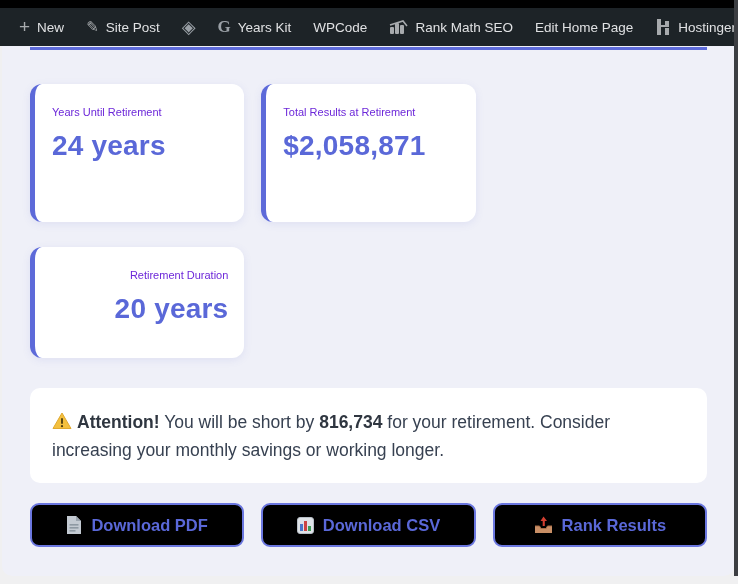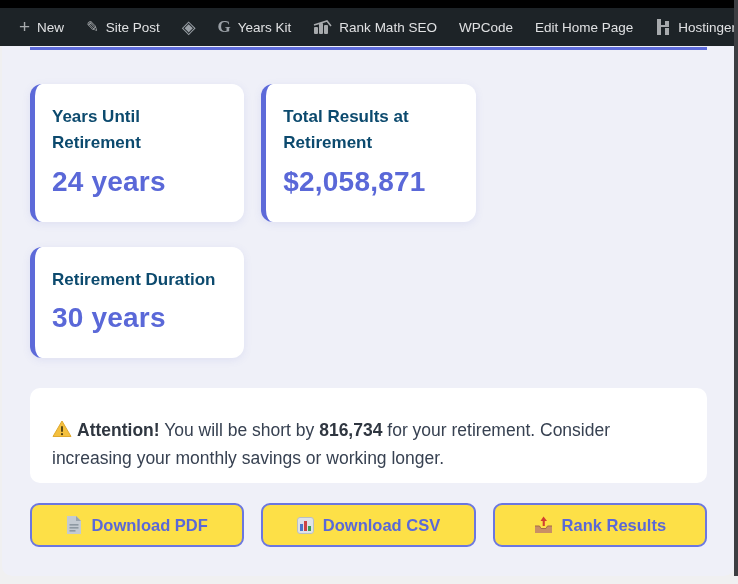"Rank Math SEO" div.ab-item { order: before "WPCode" -> after "WPCode" }
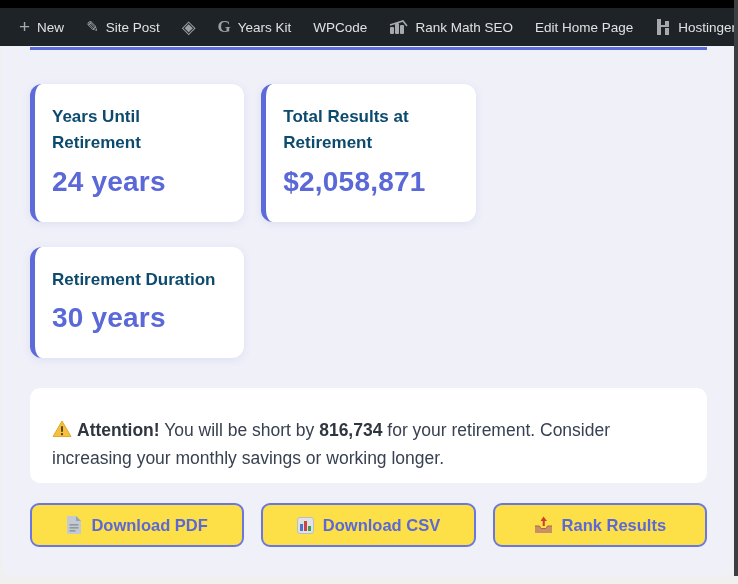"Years Until Retirement" .card-label { color: #0c4a6e -> #6d28d9; font-size: 17px -> 11px; font-weight: 700 -> 400 }
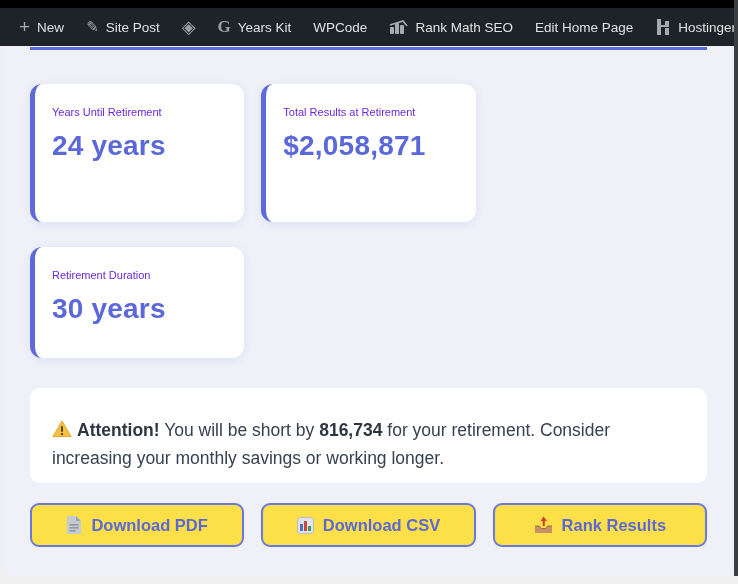"Retirement Duration" .card.single { text-align: none -> right }
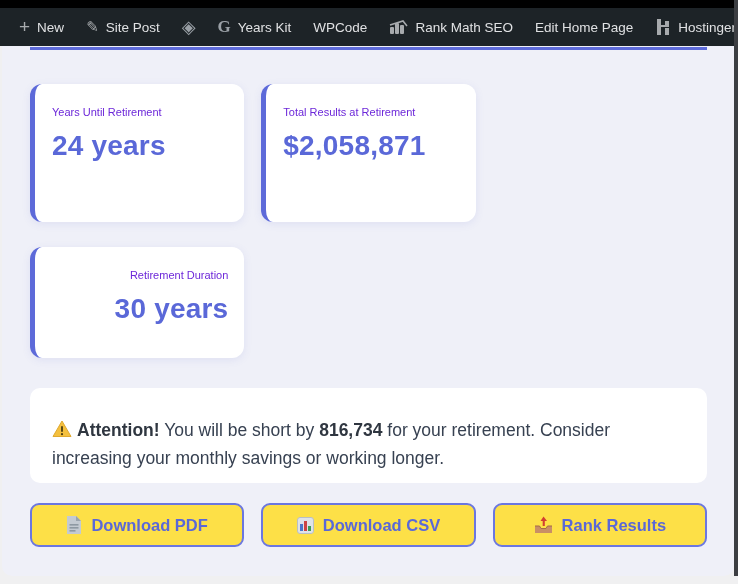"30 years" div.card-value { text: 30 -> 20 }
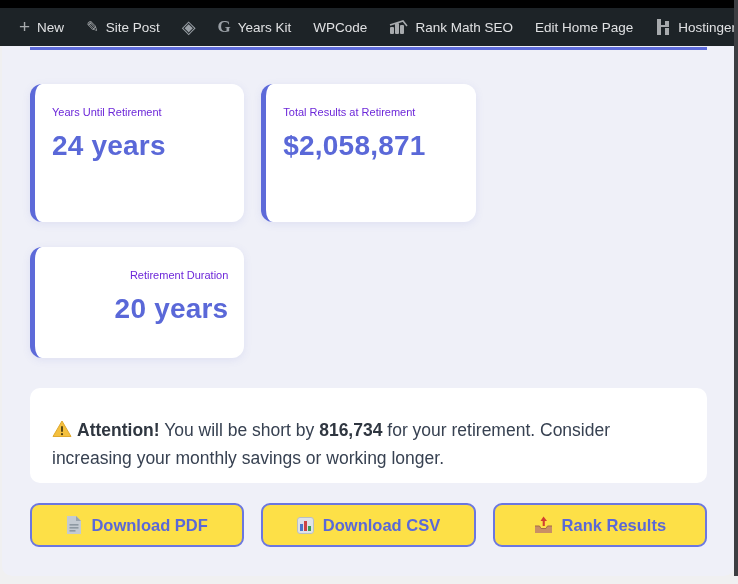"Attention! You will be short" .alert { padding: 28px 22px -> 20px 22px }
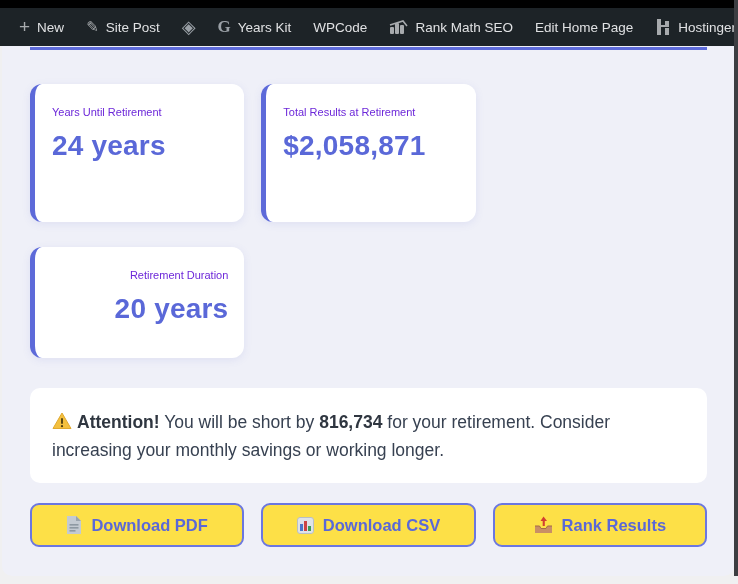"Download PDF" .btn { background: #fde047 -> #000000 }
